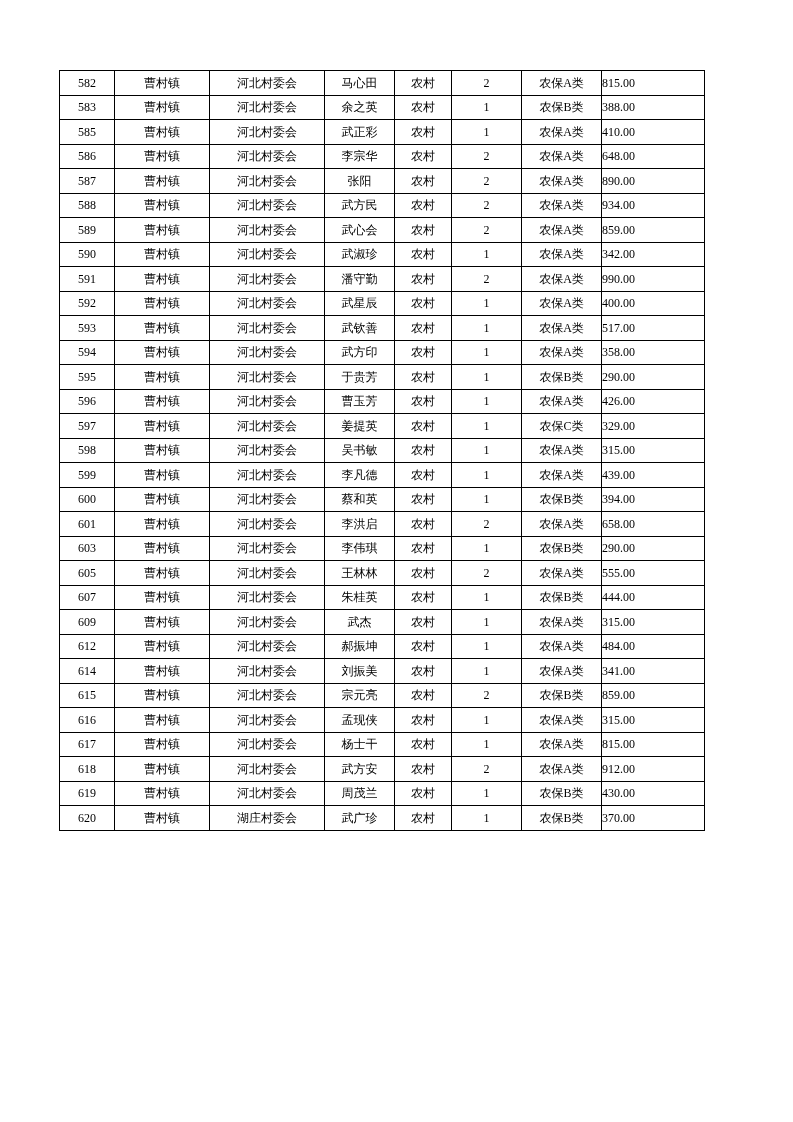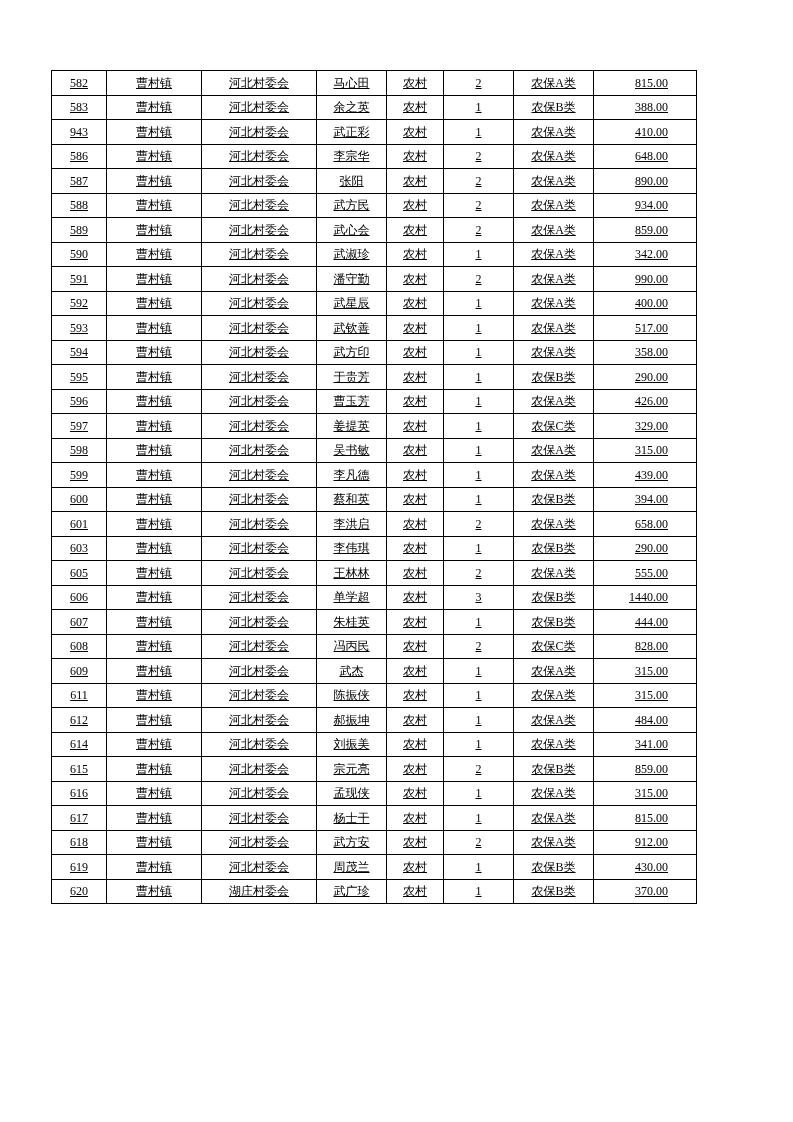"582" table.benefit-table { left: 51px -> 59px; text-decoration: underline -> none }
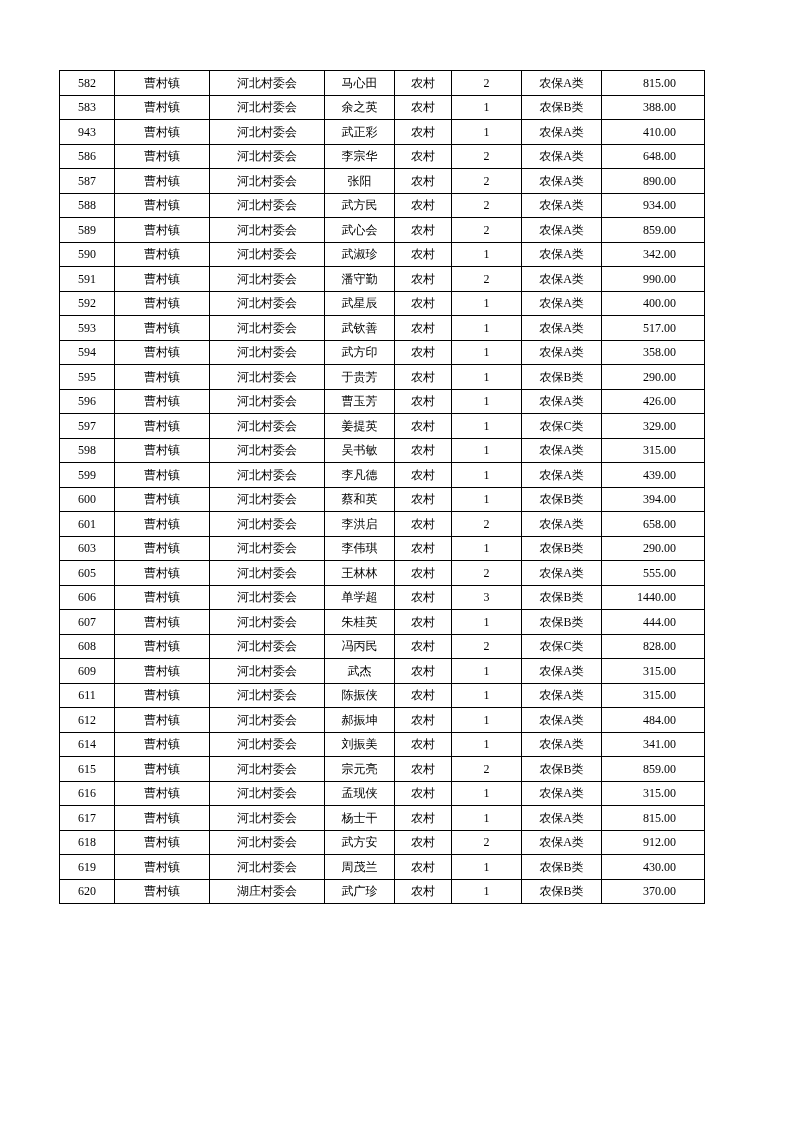"815.00" table.benefit-table td.col-amount { text-align: right -> left }
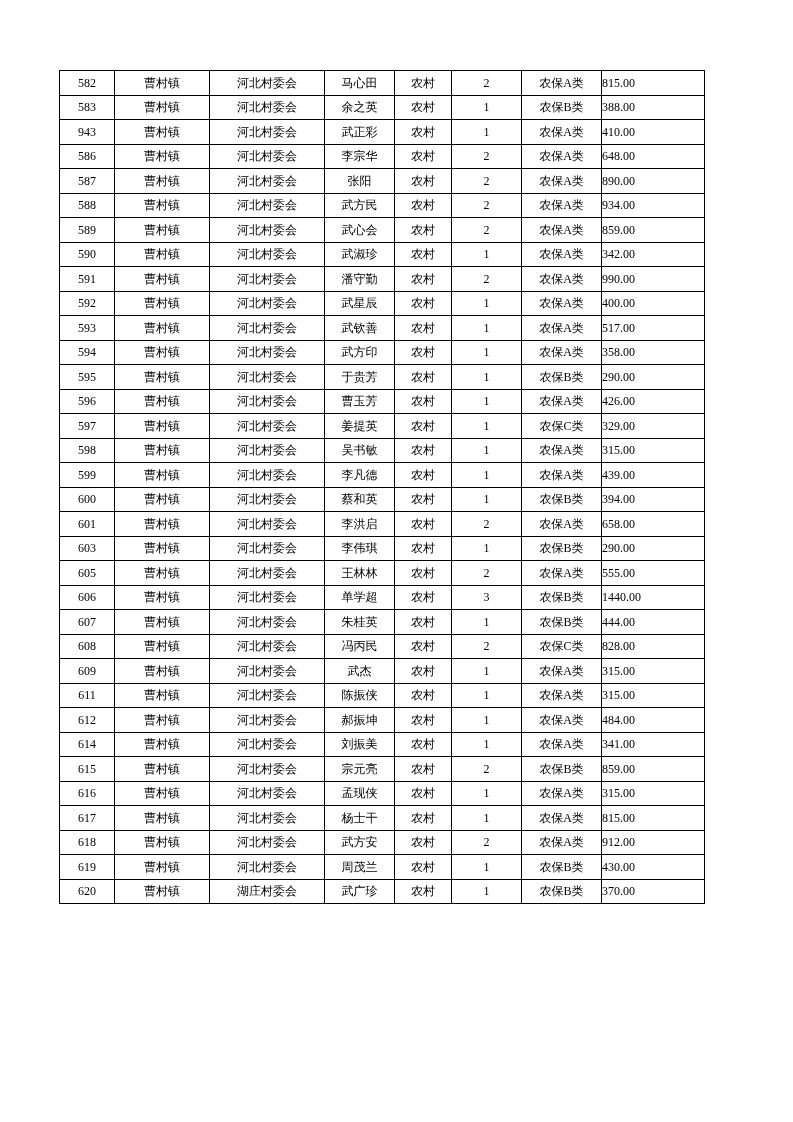"943" td.col-seq { text: 943 -> 585 }
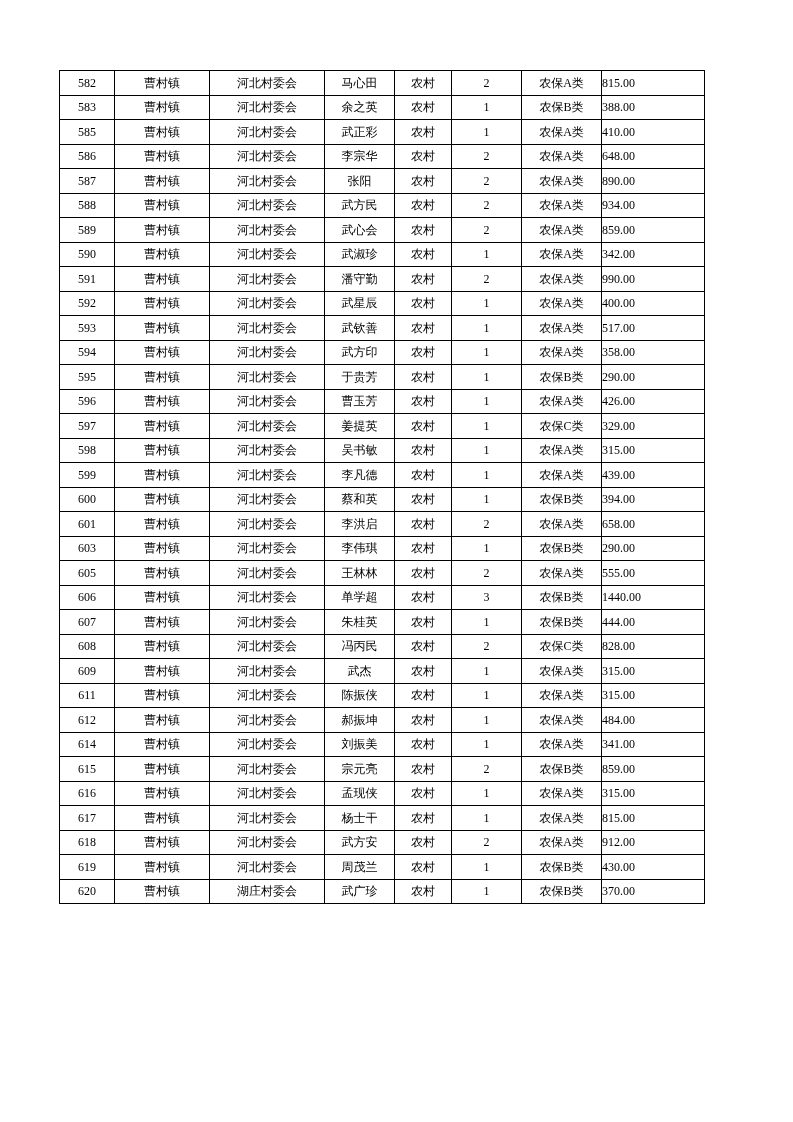"606" tr { html: <tr> <td>606</td> <td>曹村镇</td> <td>河北村委会</td> <td>单学超</td> <td>农村</td> <td>3</td> <td>农保B类</td> <td>1440.00</td> </tr> -> none }
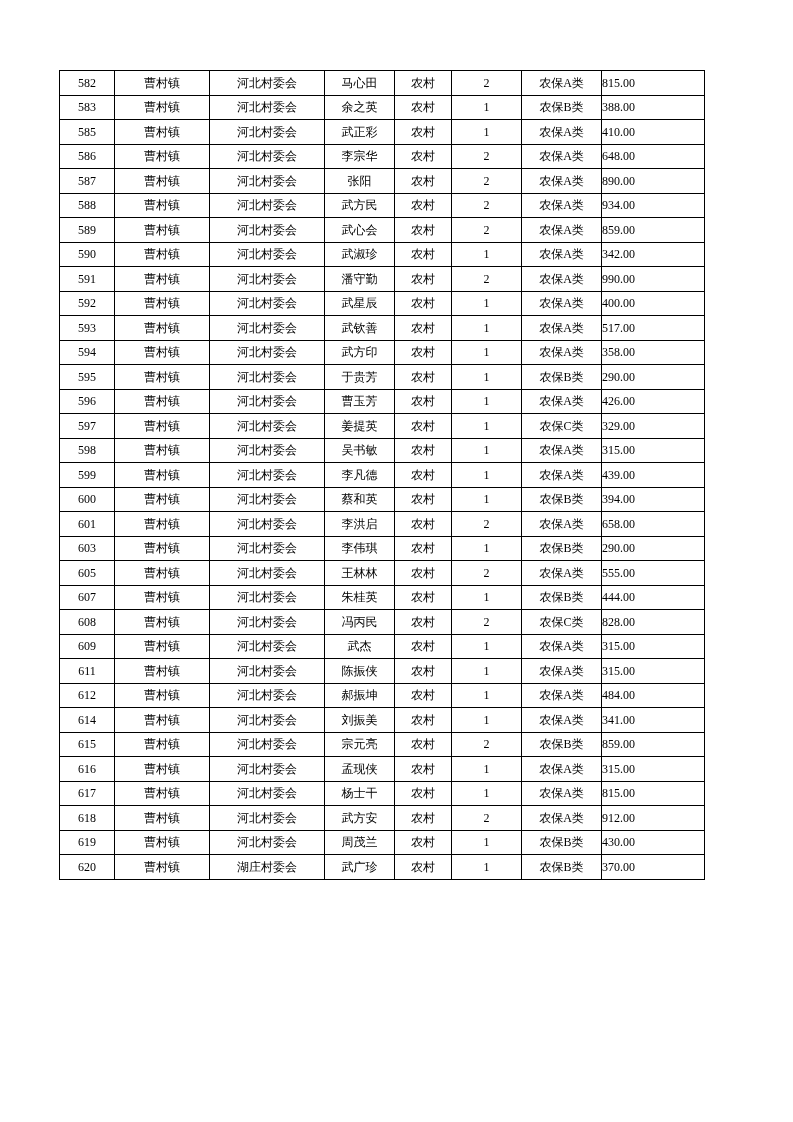"608" tr { html: <tr> <td>608</td> <td>曹村镇</td> <td>河北村委会</td> <td>冯丙民</td> <td>农村</td> <td>2</td> <td>农保C类</td> <td>828.00</td> </tr> -> none }
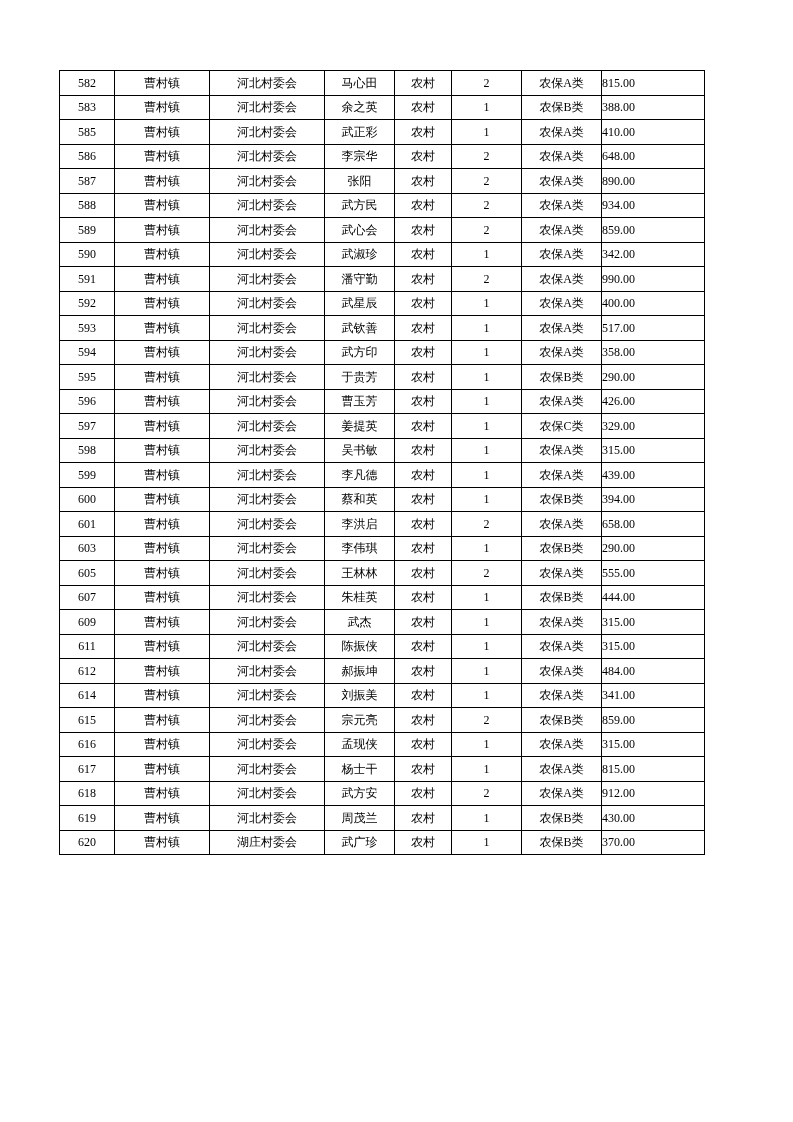"611" tr { html: <tr> <td>611</td> <td>曹村镇</td> <td>河北村委会</td> <td>陈振侠</td> <td>农村</td> <td>1</td> <td>农保A类</td> <td>315.00</td> </tr> -> none }
